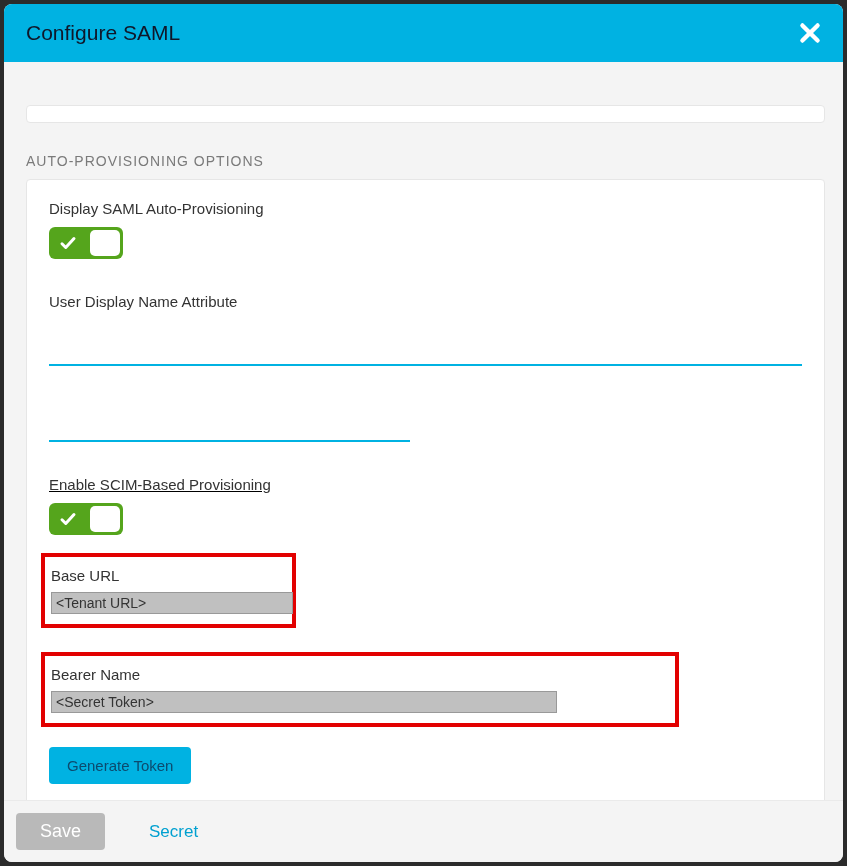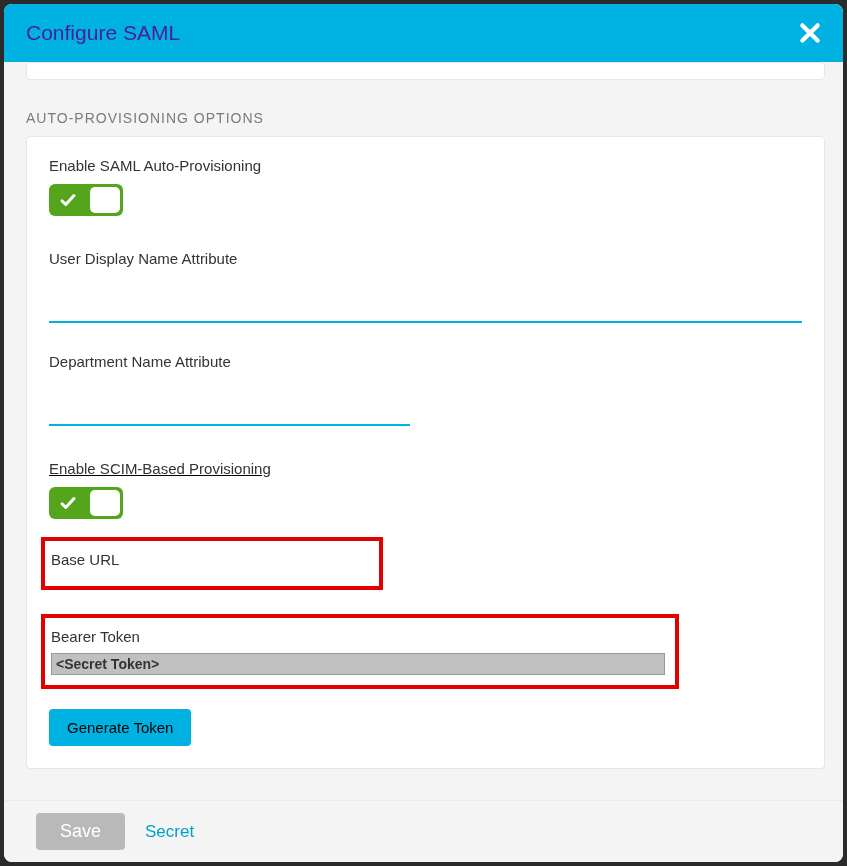"Configure SAML" .header { color: #4c1d95 -> #0f172a }
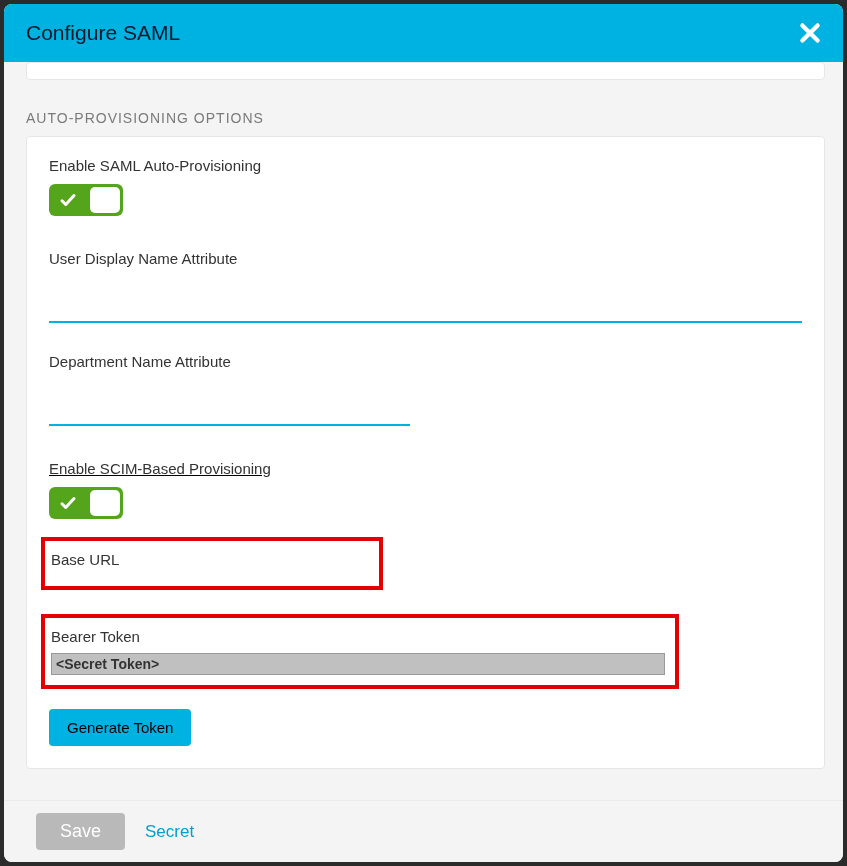"AUTO-PROVISIONING OPTIONS" .body { margin-top: none -> 43px }
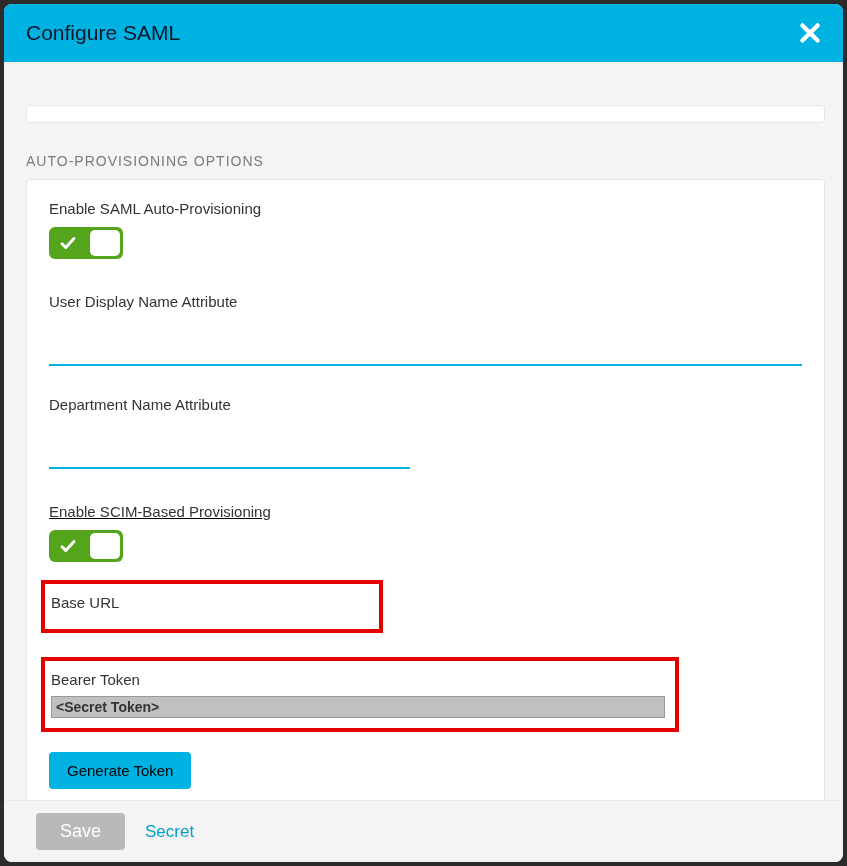"Enable SAML Auto-Provisioning" div.field-label { text: Enable -> Display }
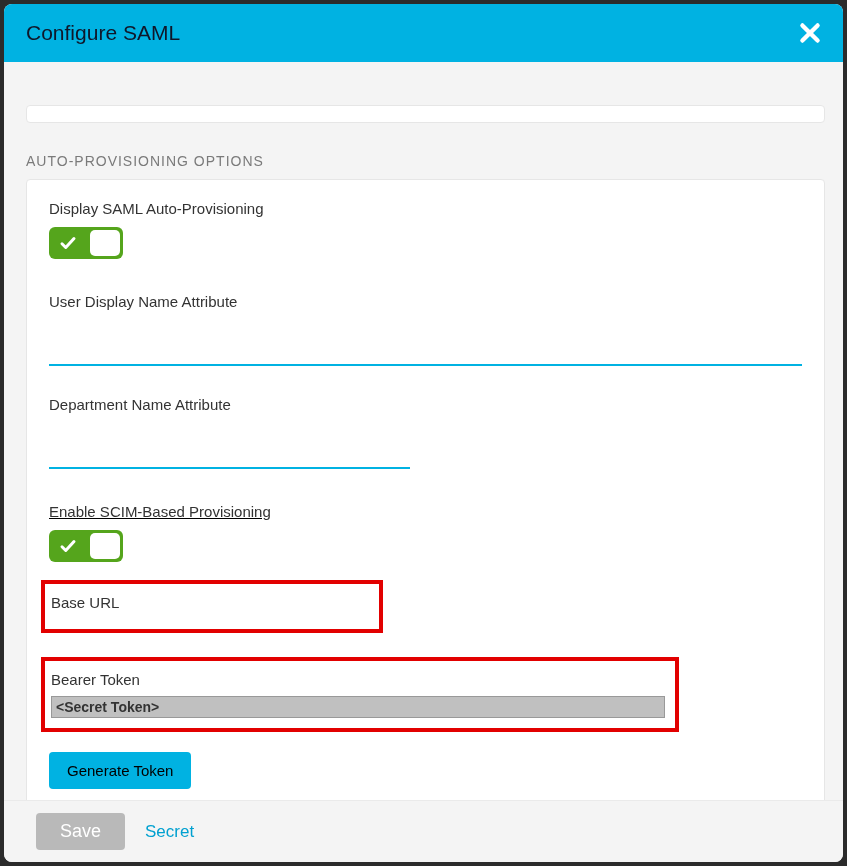"Department Name Attribute" div.field-label { html: <div>Department Name Attribute</div> -> none }
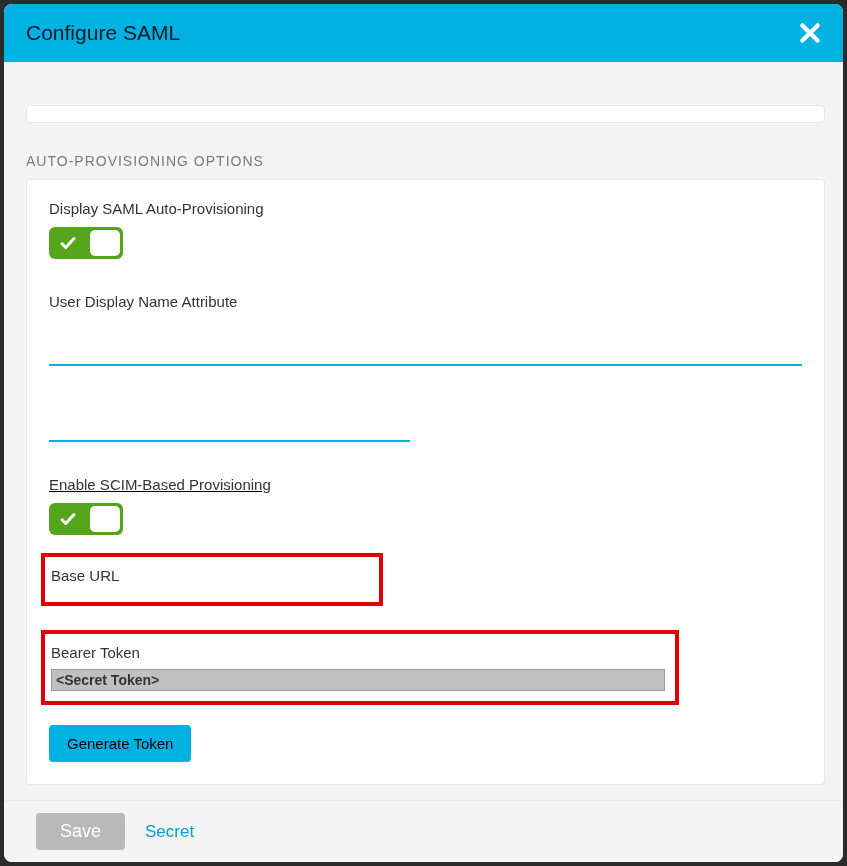"Base URL" .hlbox.small { width: 342px -> 255px }
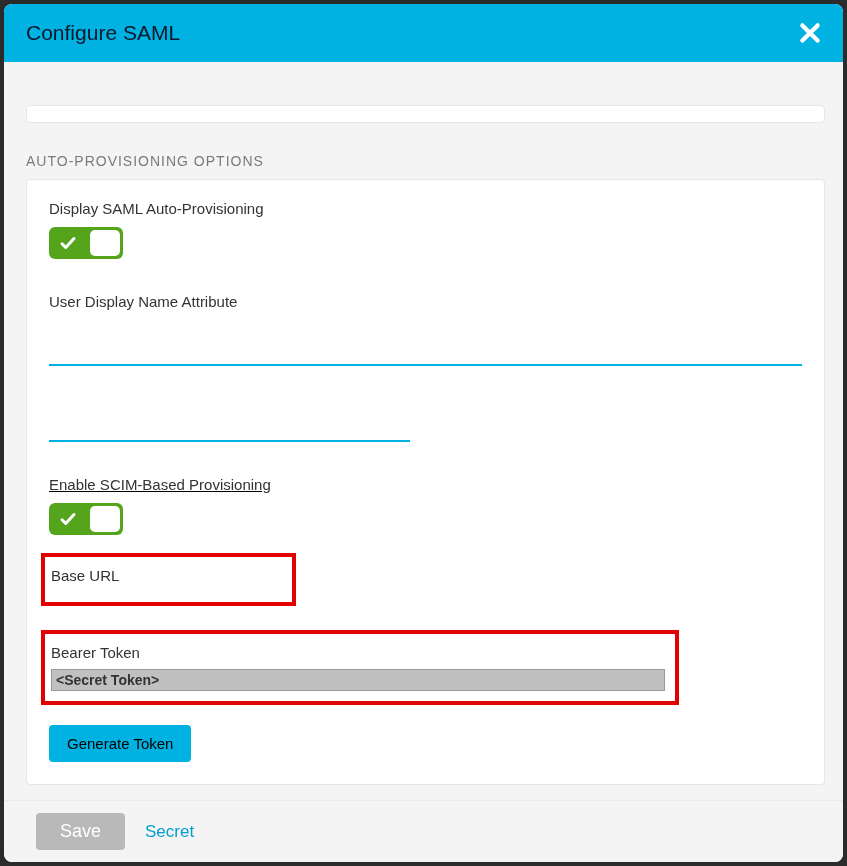"<Tenant URL>" input.grey-input { html: none -> <input> }
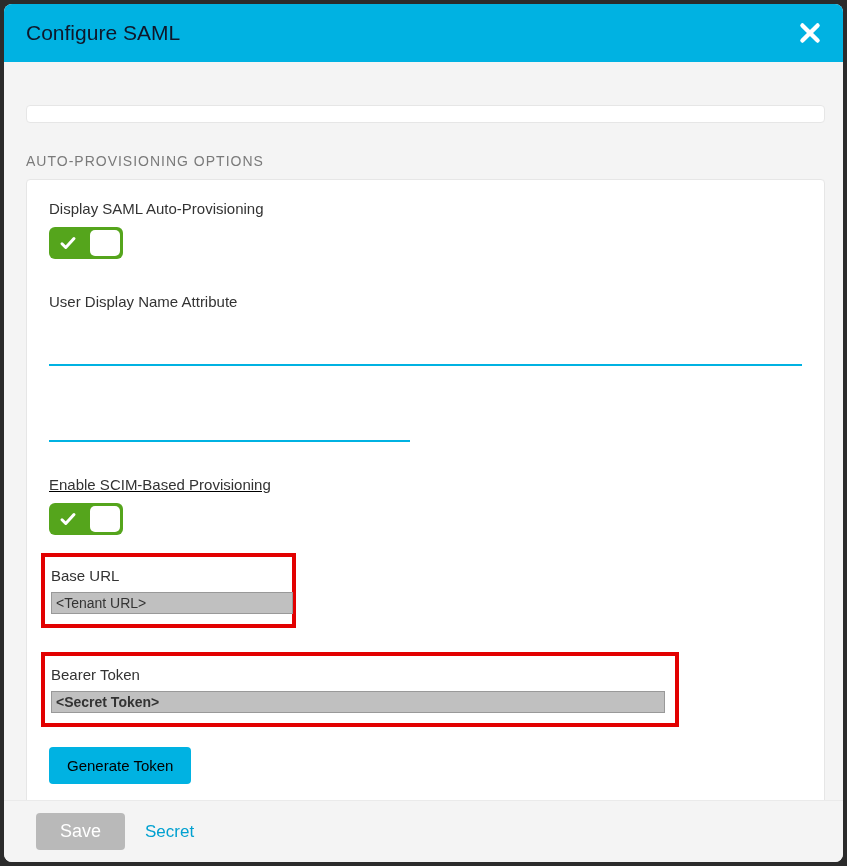"Bearer Token" div.sub-label { text: Token -> Name }
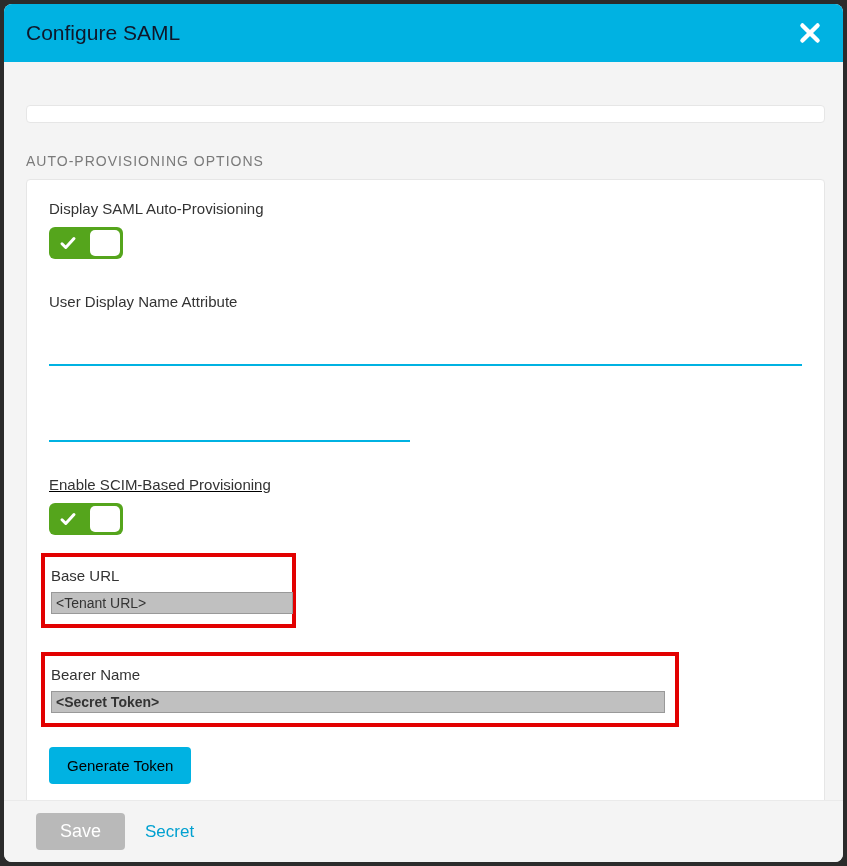"<Secret Token>" .grey-input.wide { font-weight: bold -> none; width: 614px -> 506px }
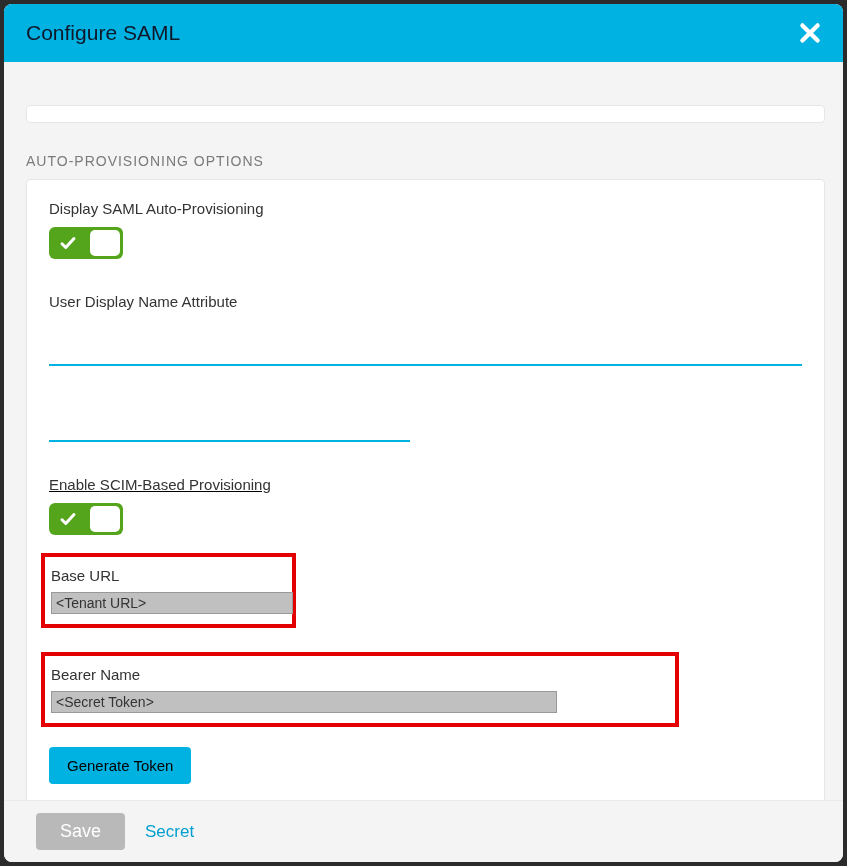"Generate Token" .gen-btn { color: #000000 -> #0c4a6e }
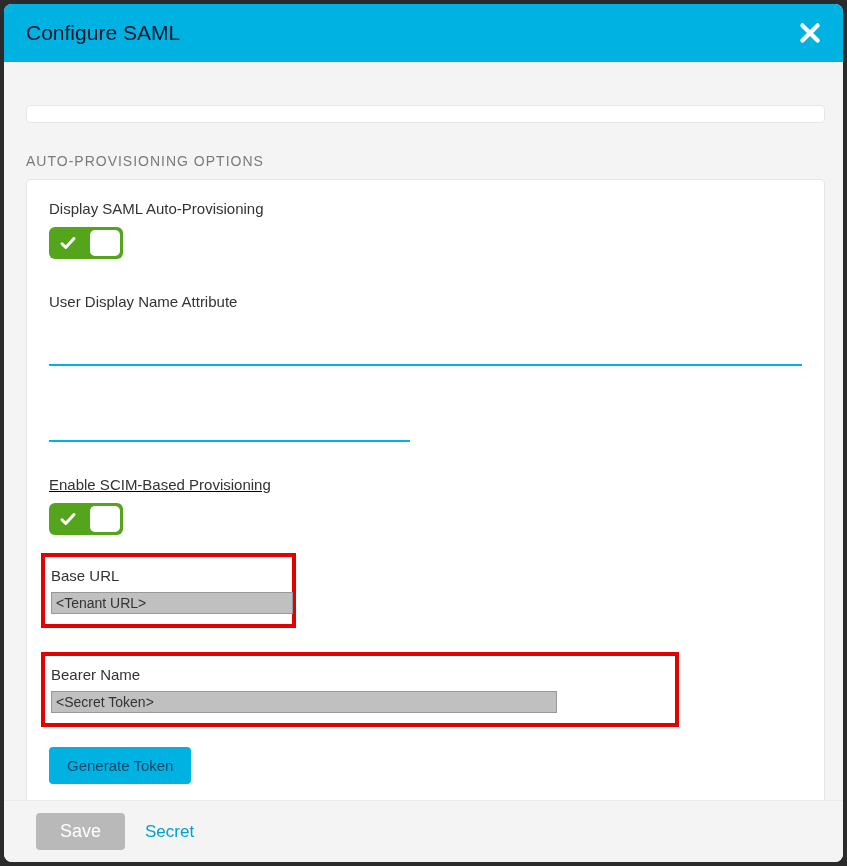"Save" .footer { gap: 20px -> 44px; padding-left: 32px -> 12px }
